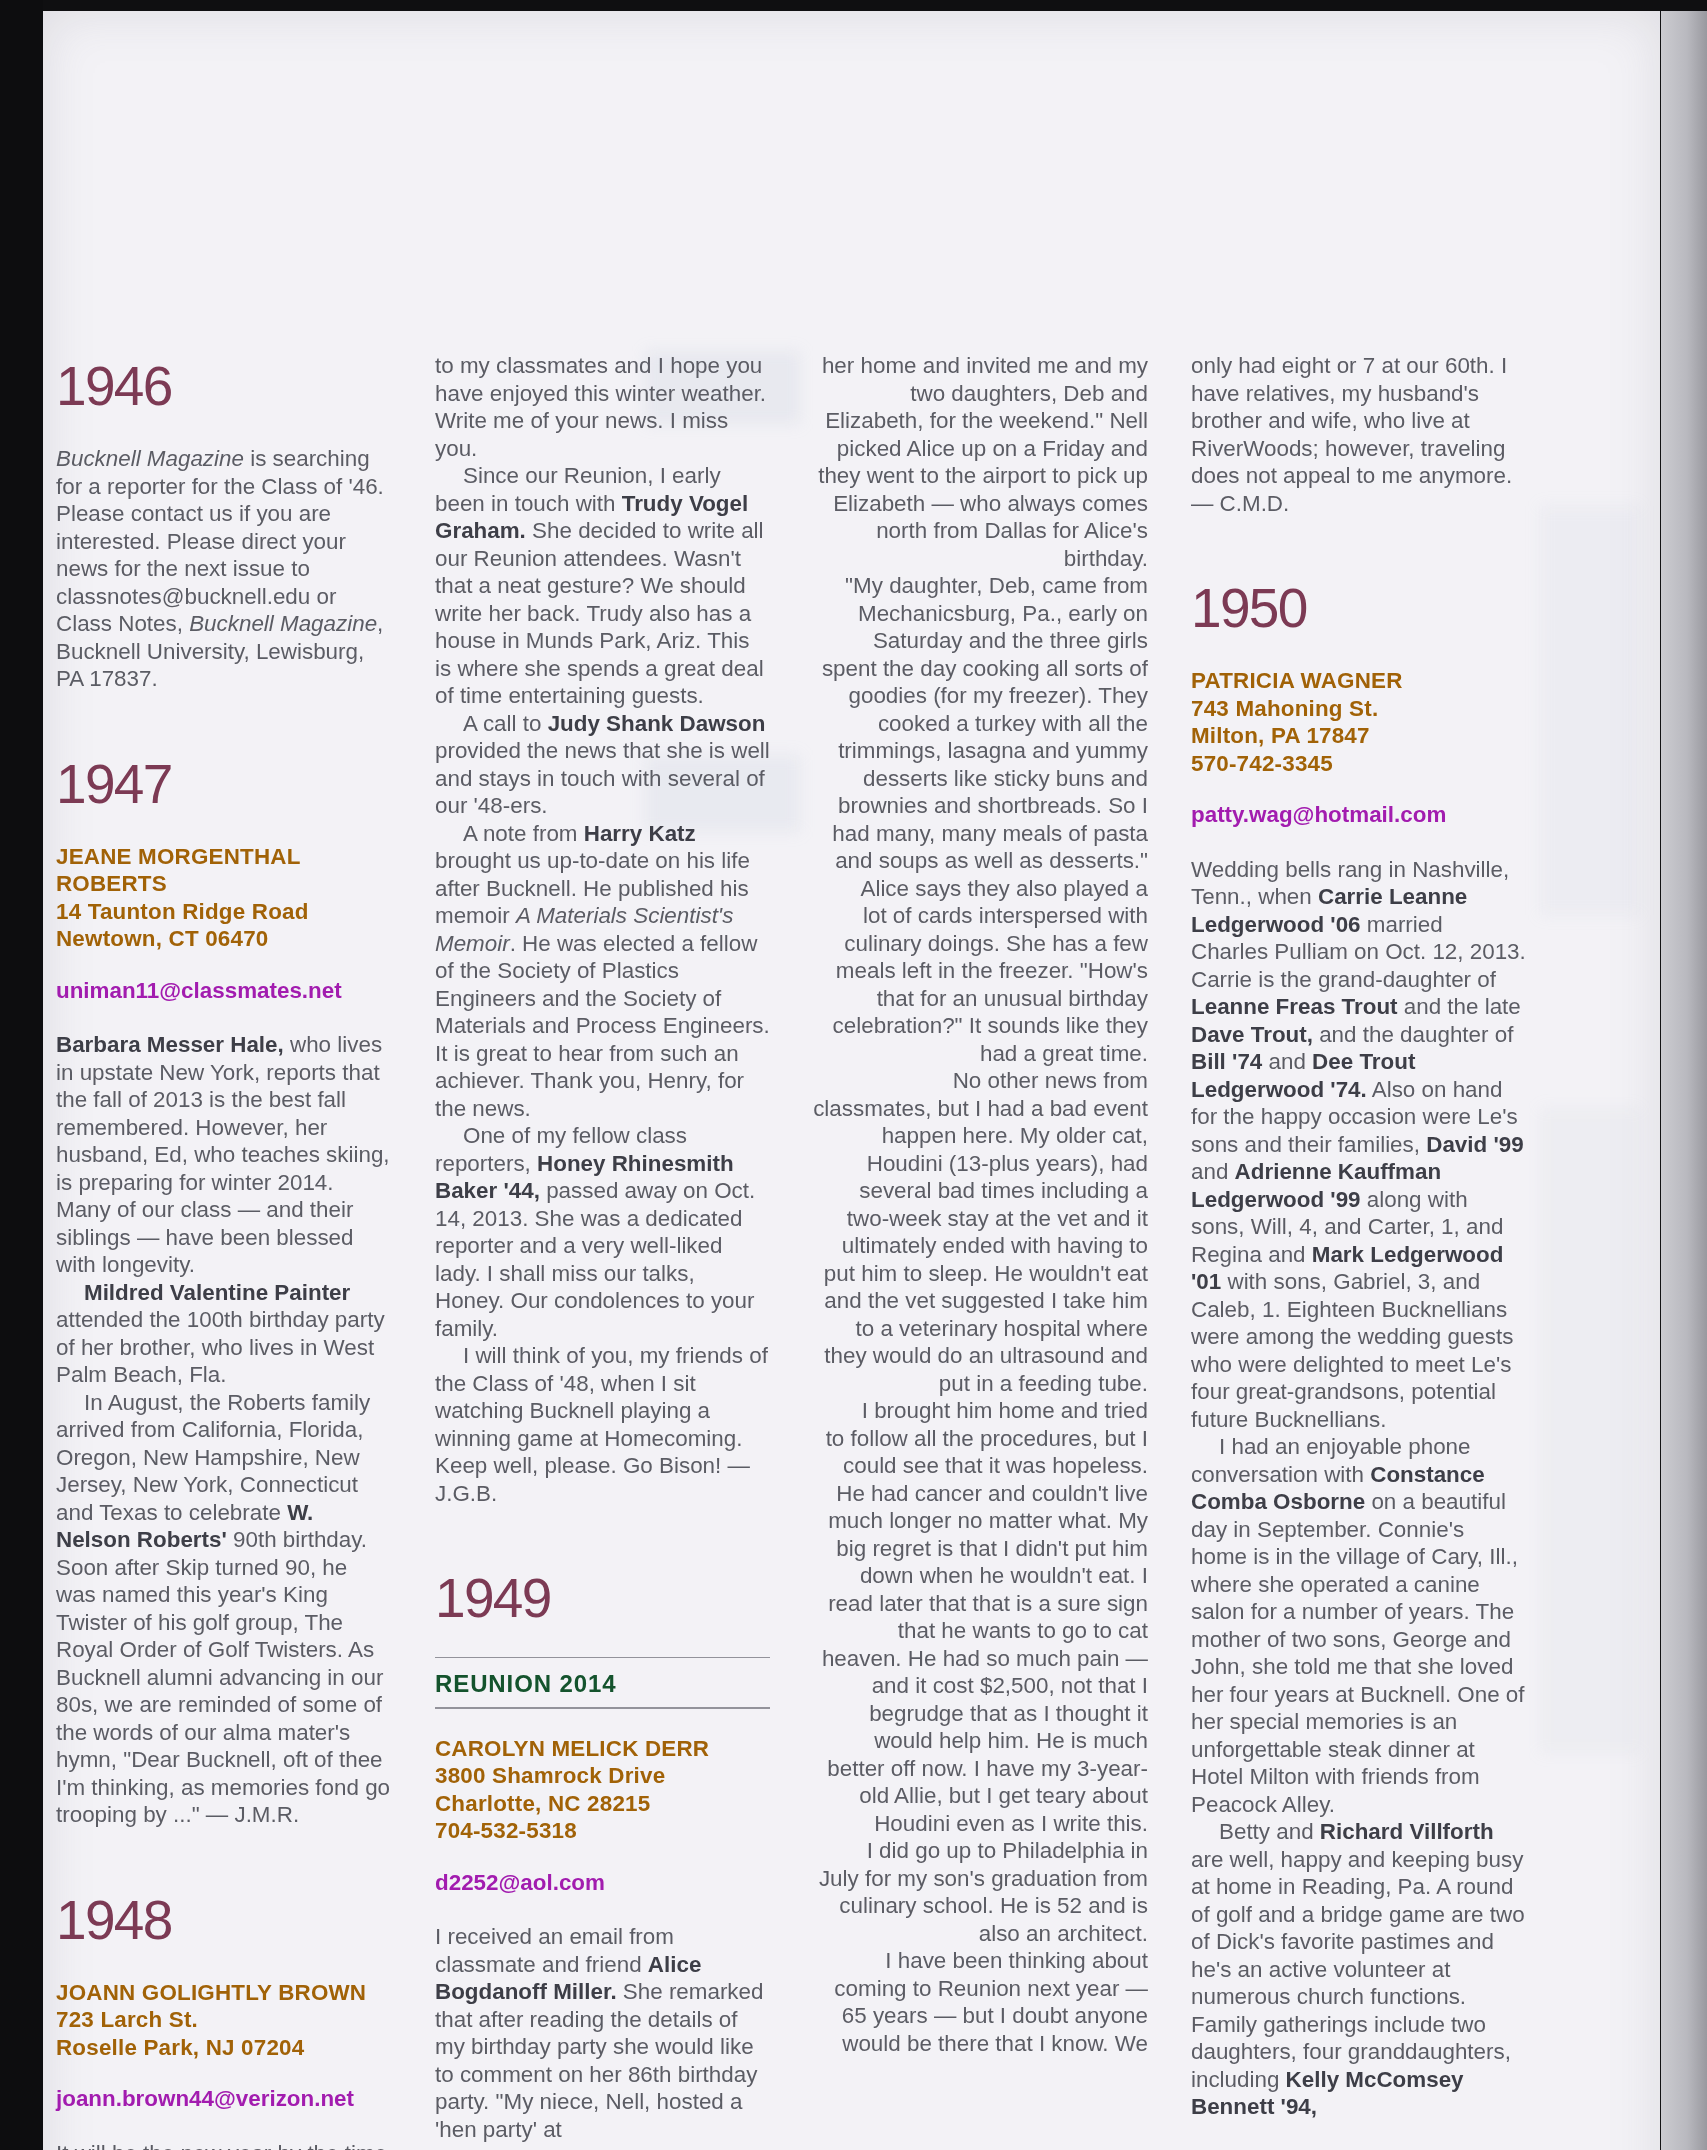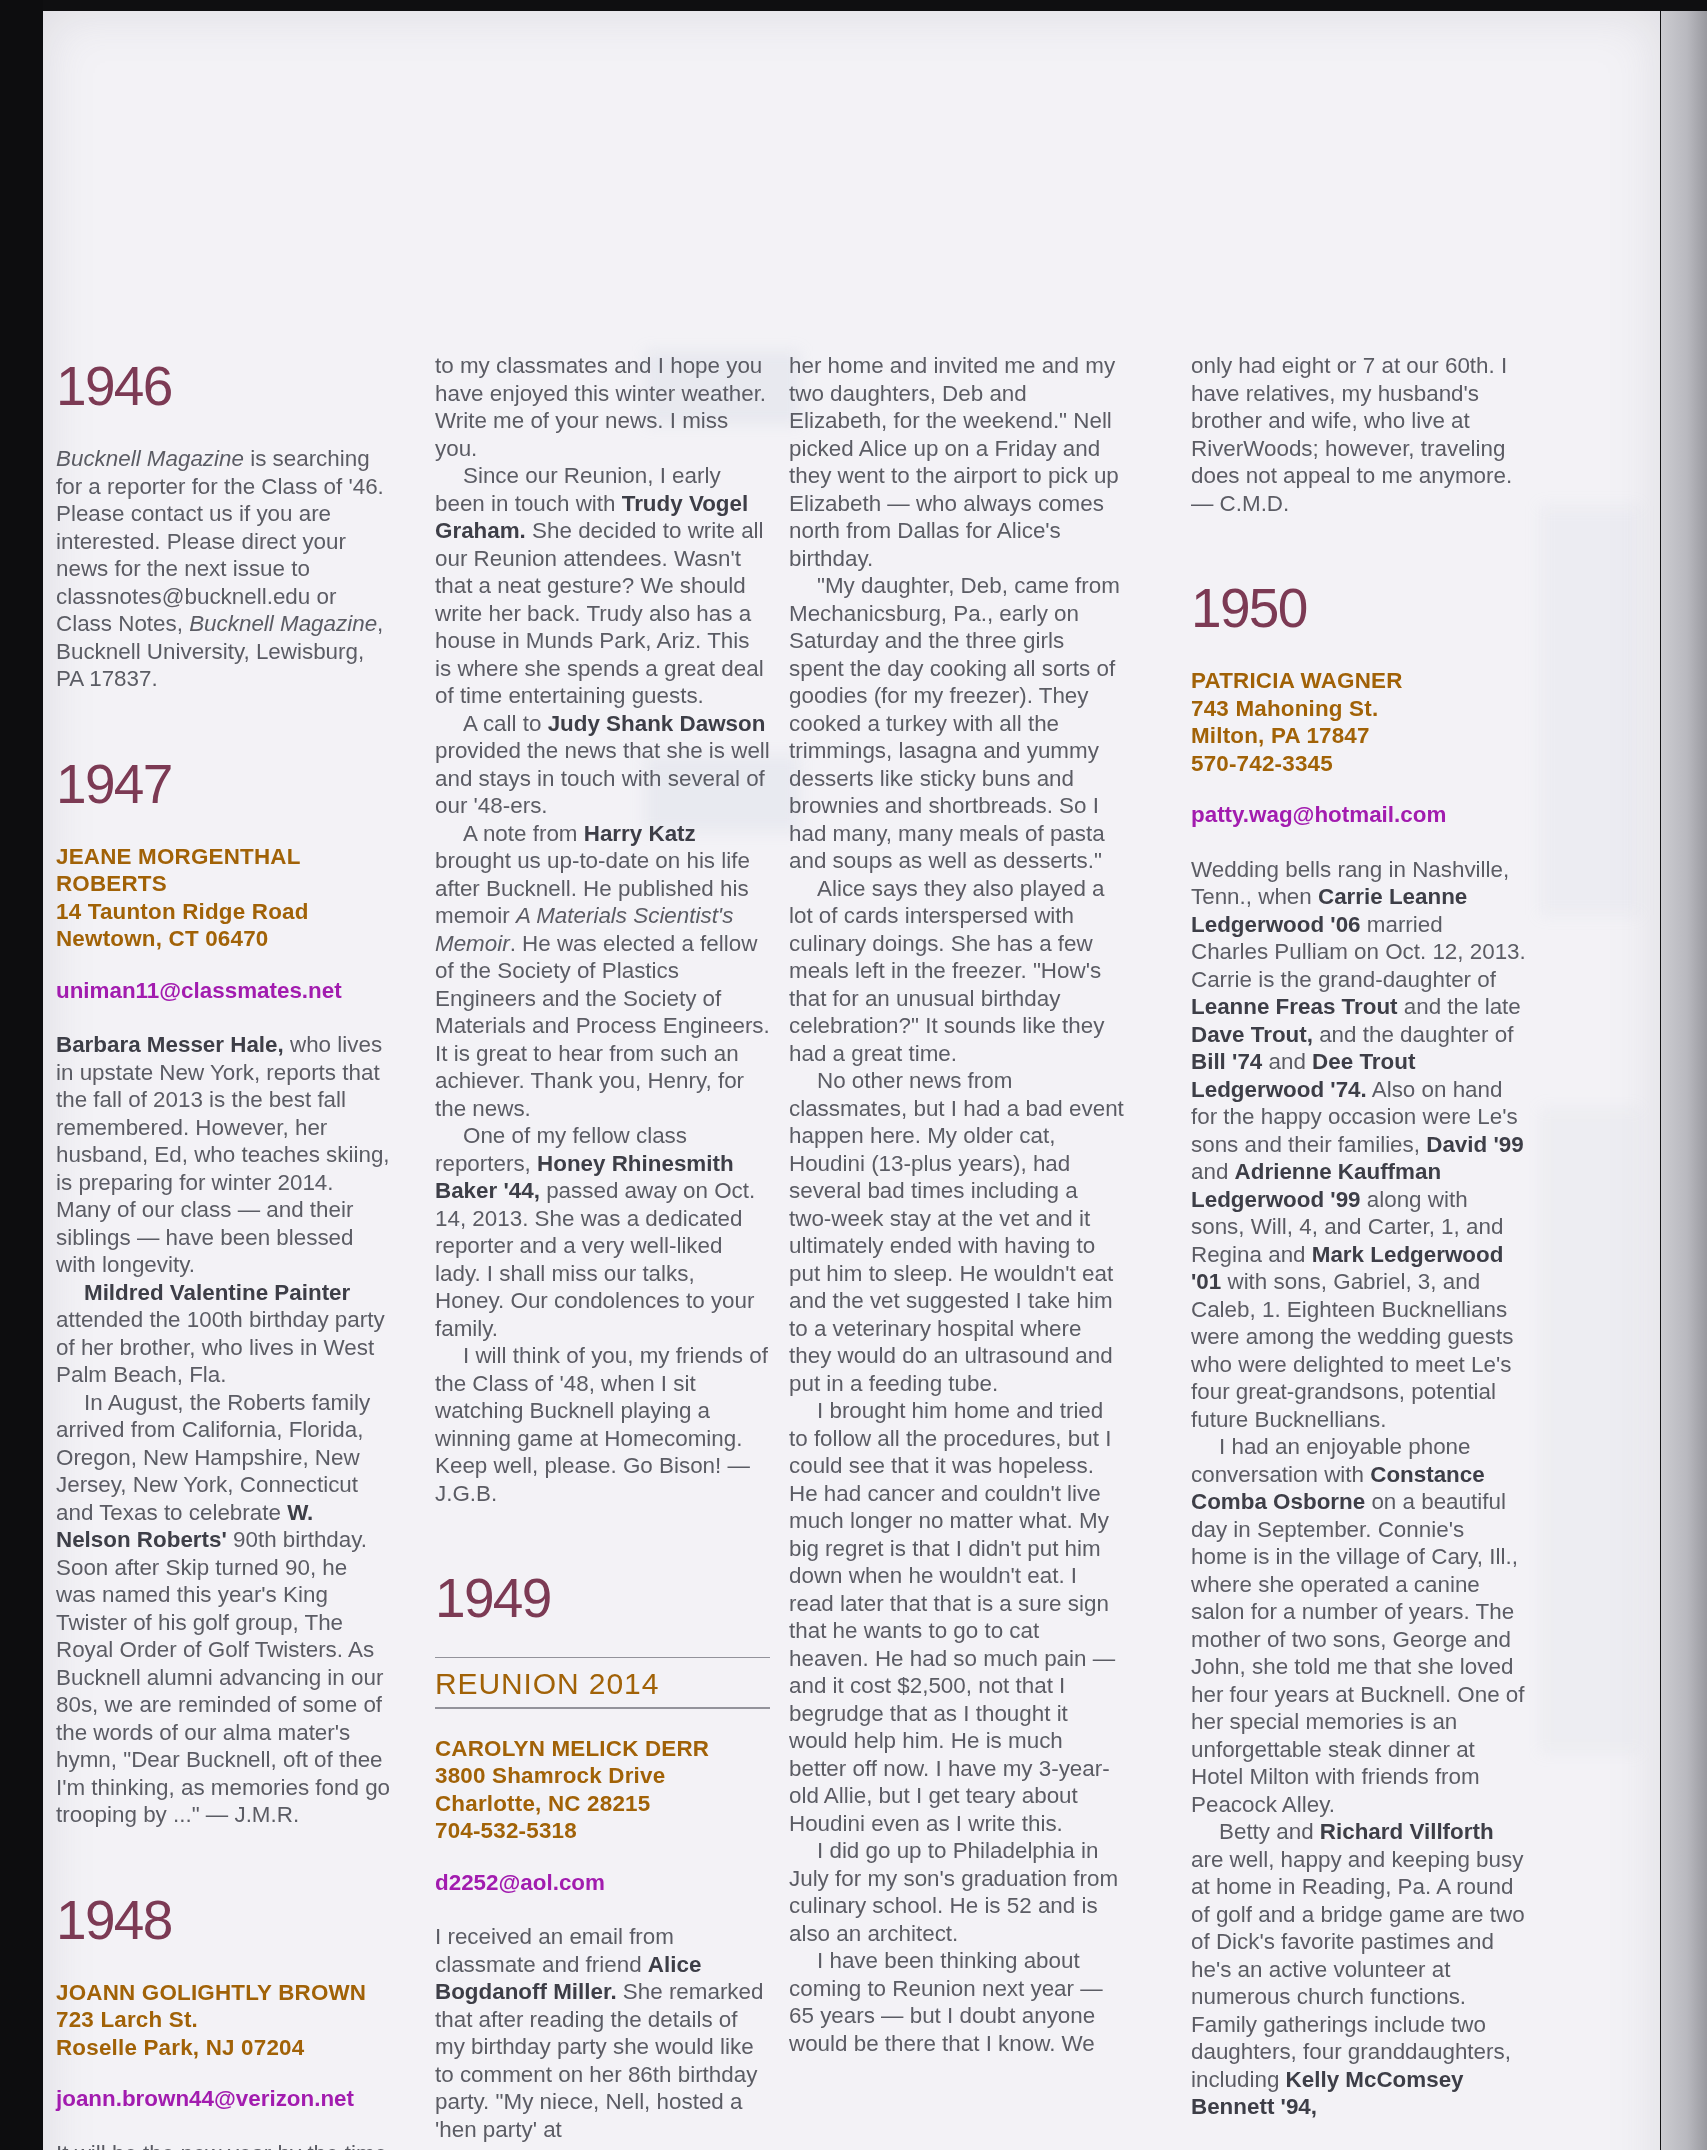"her home and invited me" .col-3 { left: 746px -> 770px; text-align: none -> right }
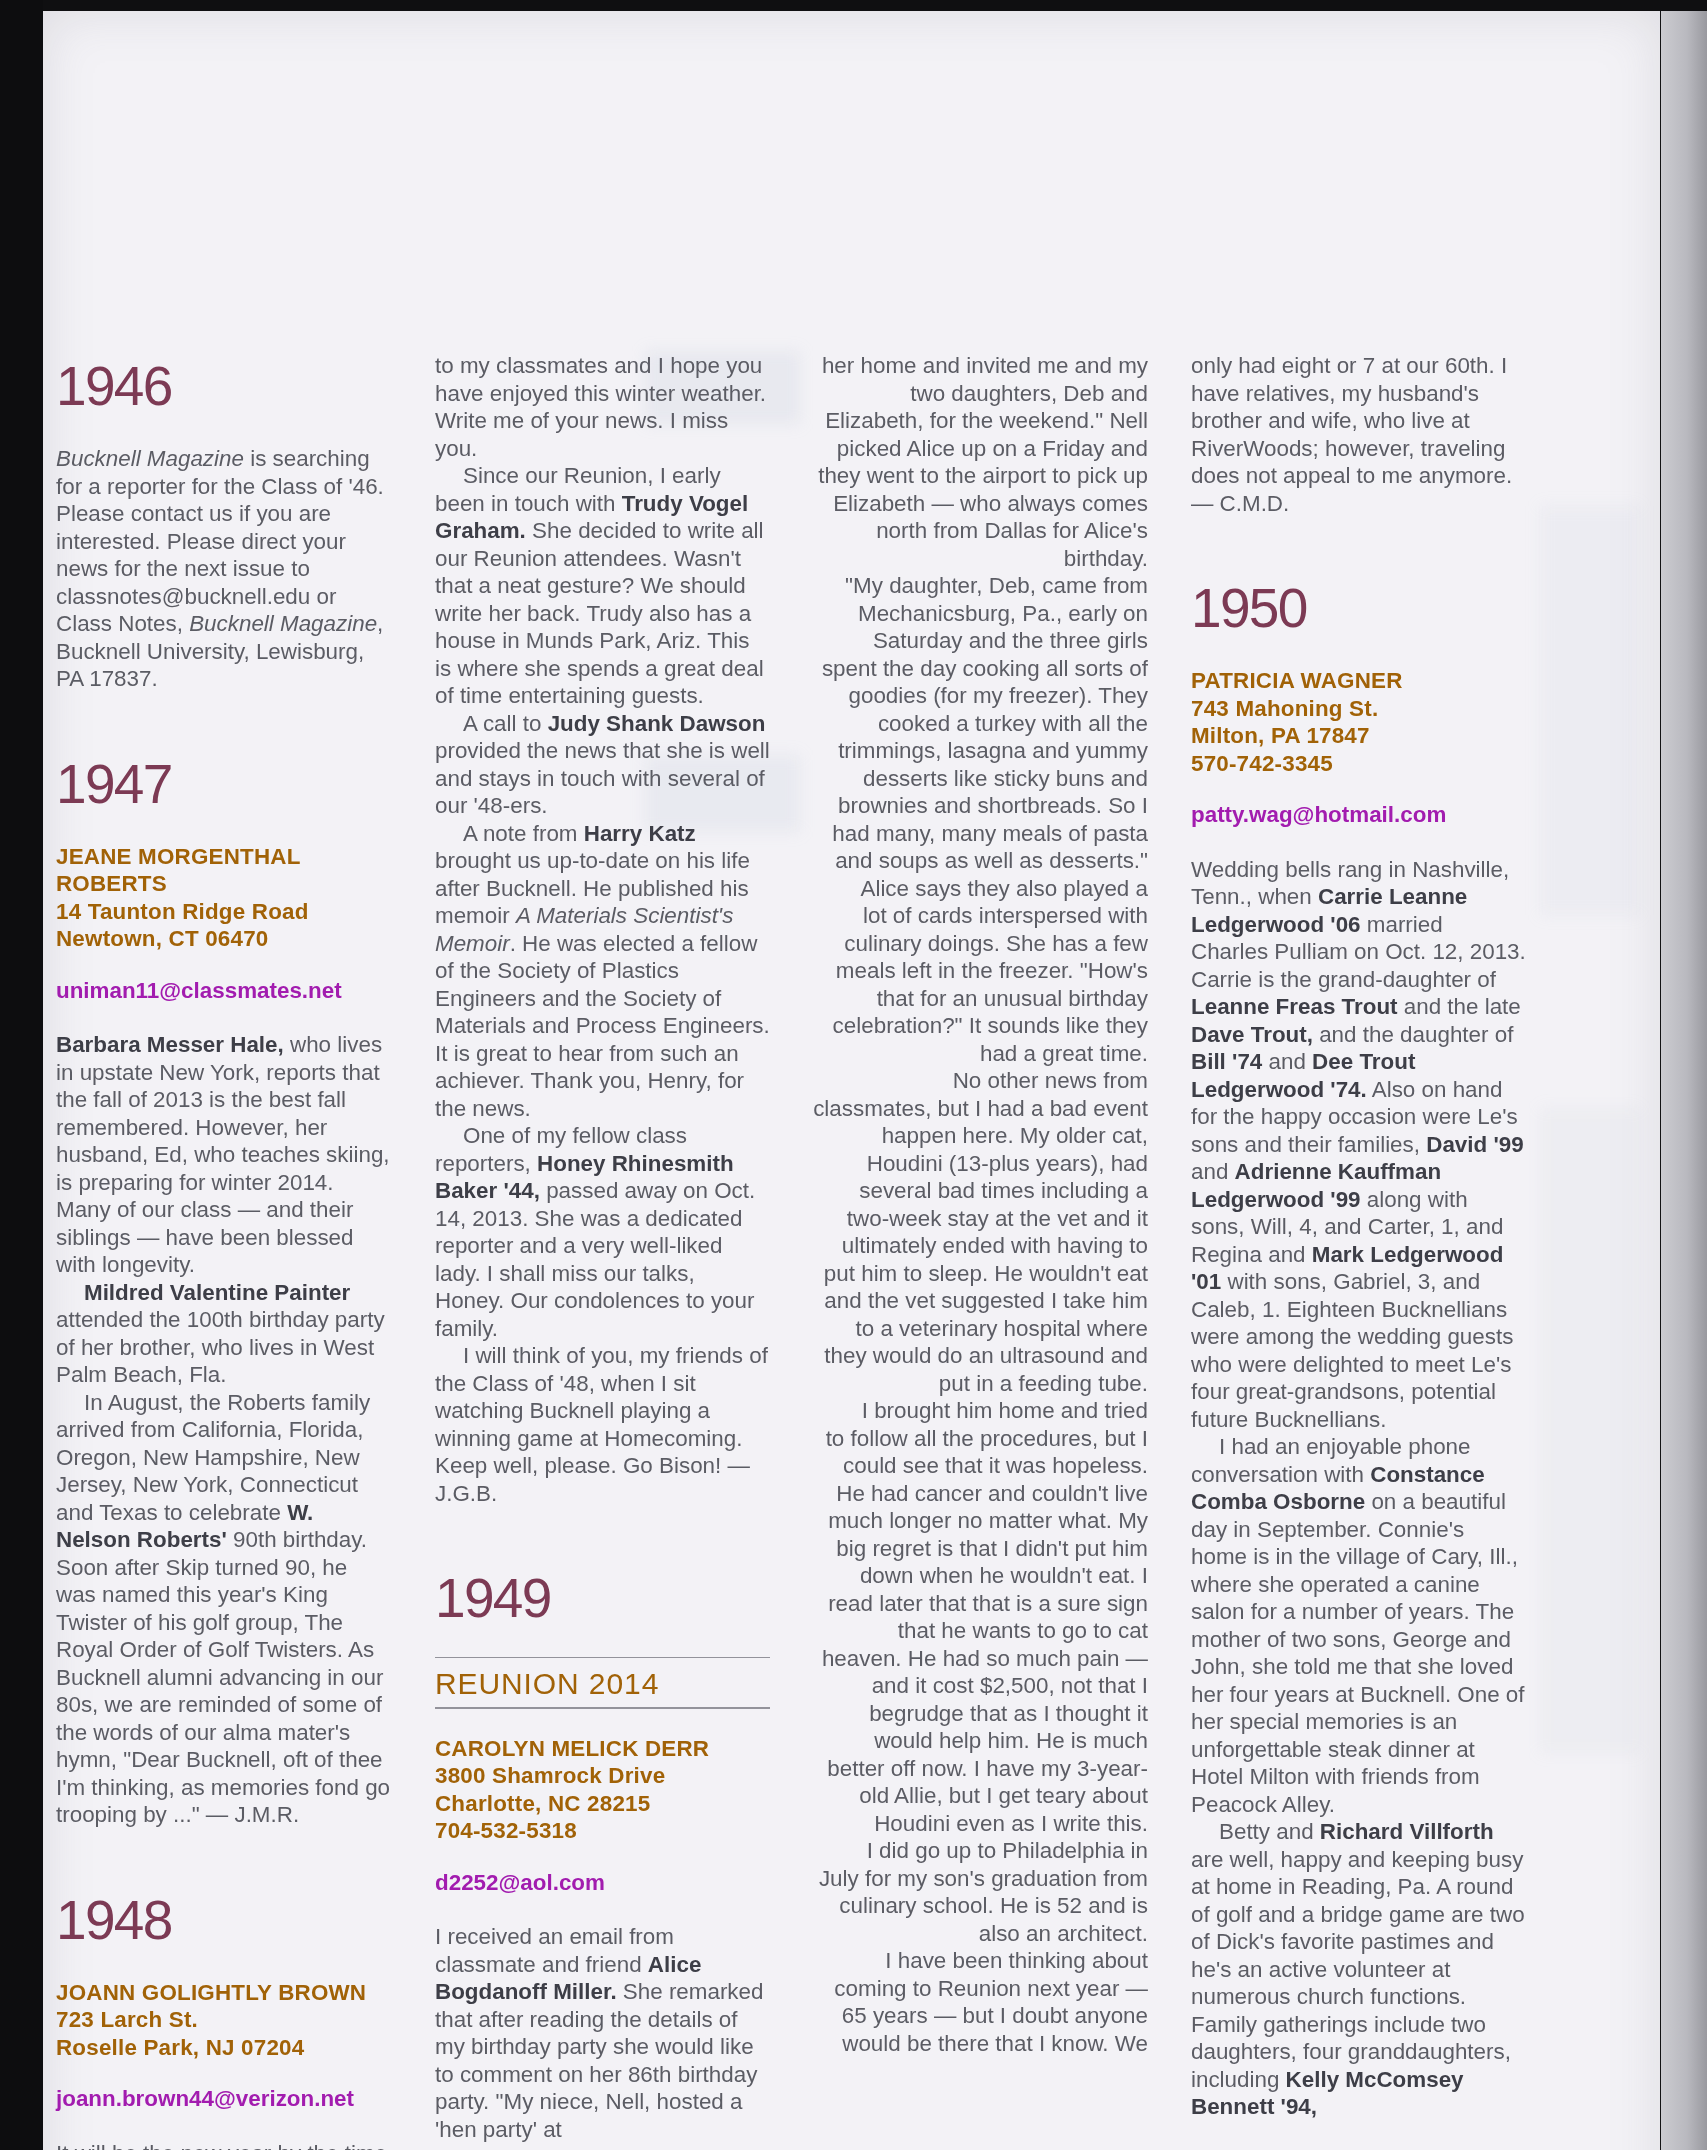"REUNION 2014" .rtext { color: #a16207 -> #14532d; font-size: 30px -> 24px; font-weight: normal -> bold }
